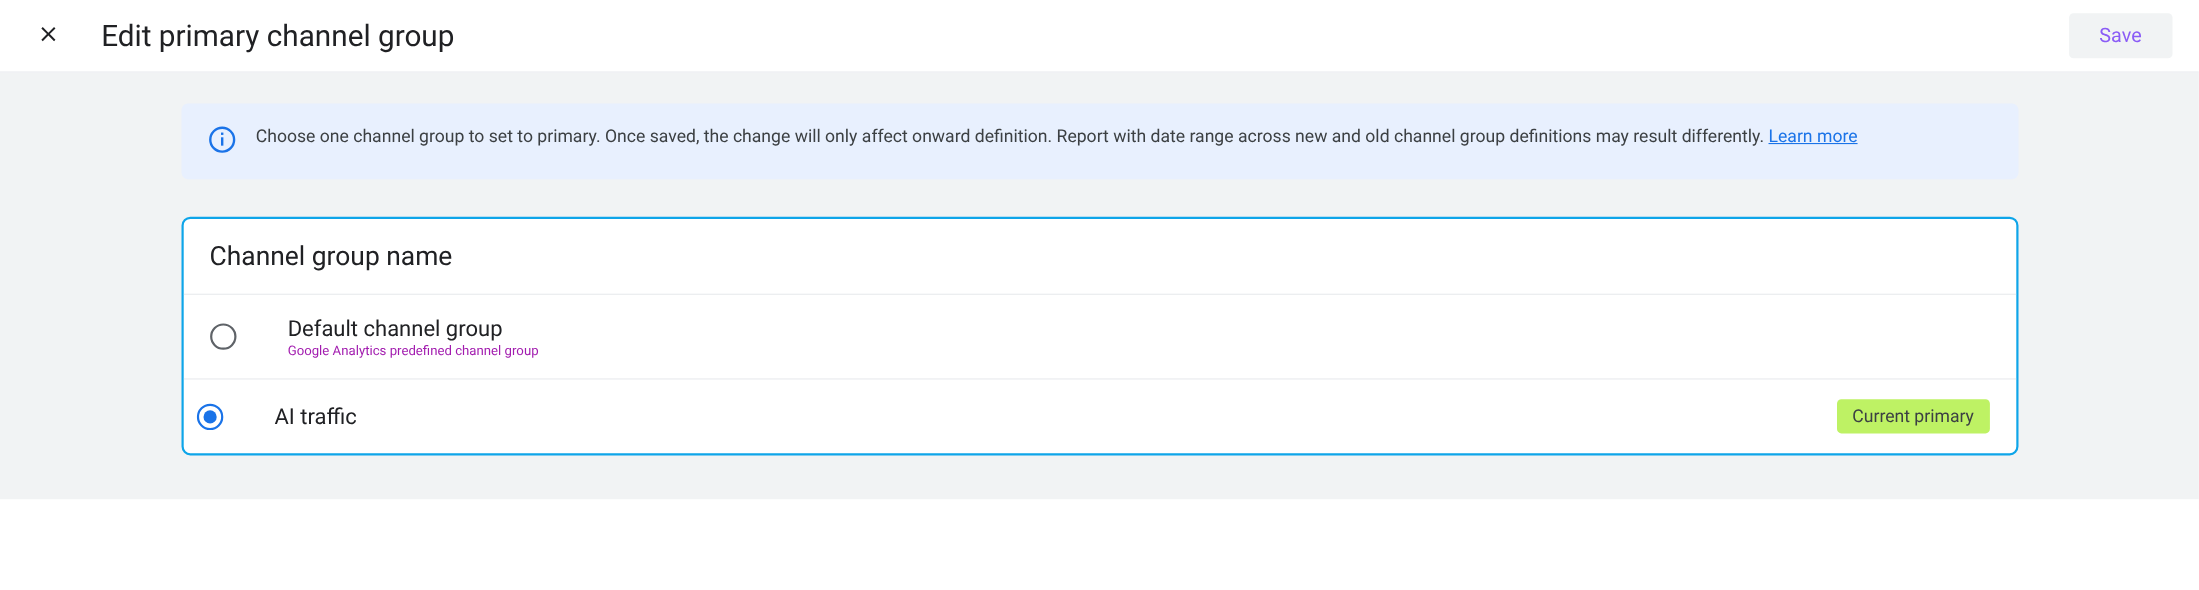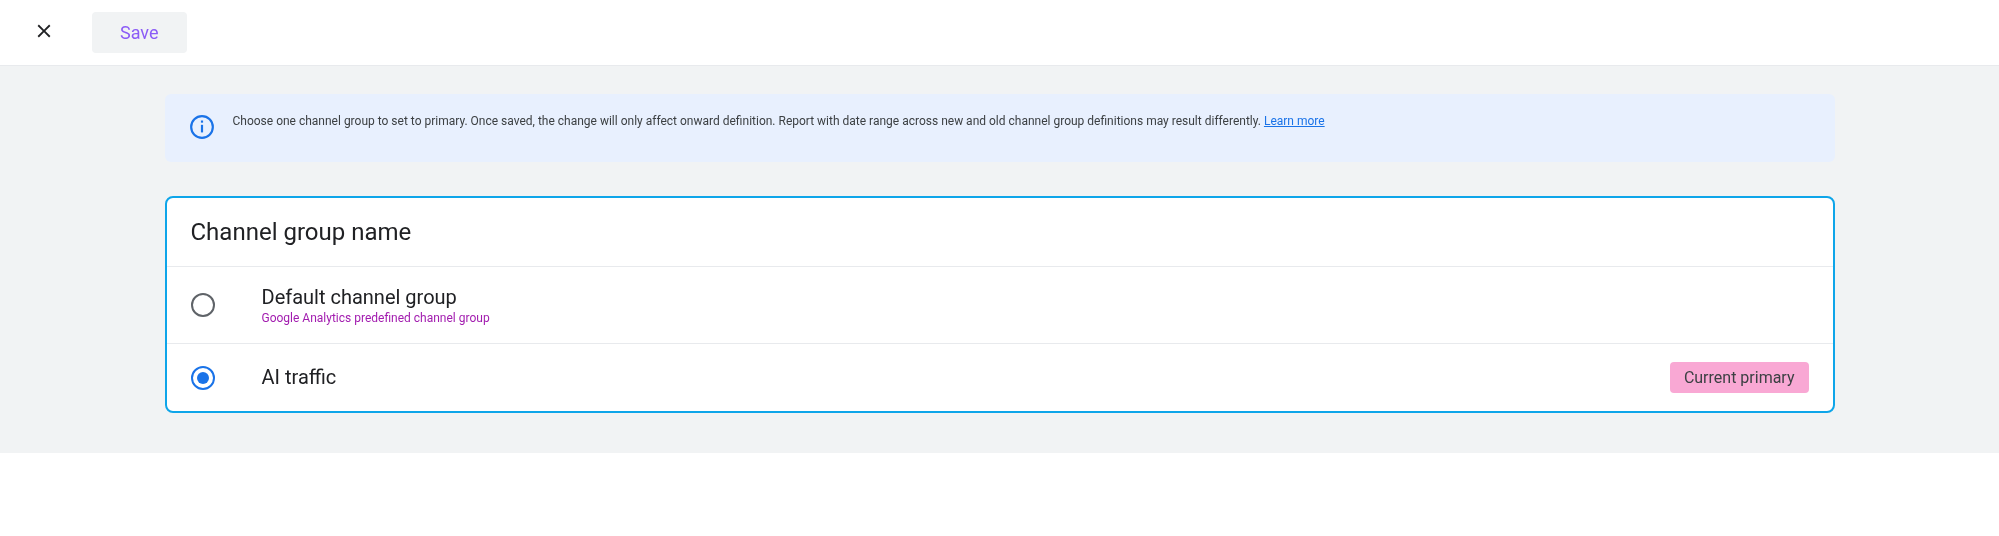"Edit primary channel group" div.header-title { html: none -> <div>Edit primary channel group</div> }
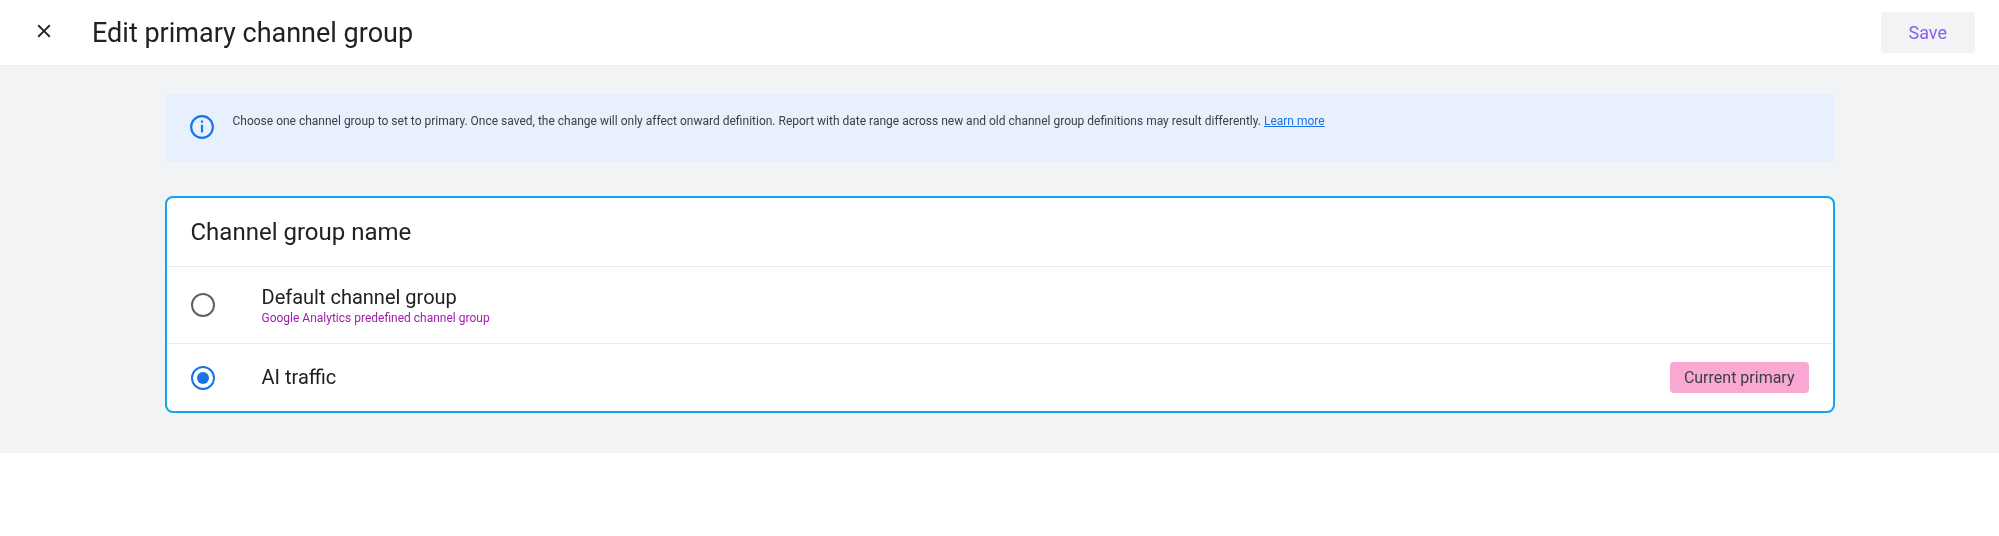"Choose one channel group to" .info-text { font-size: 12px -> 16px }
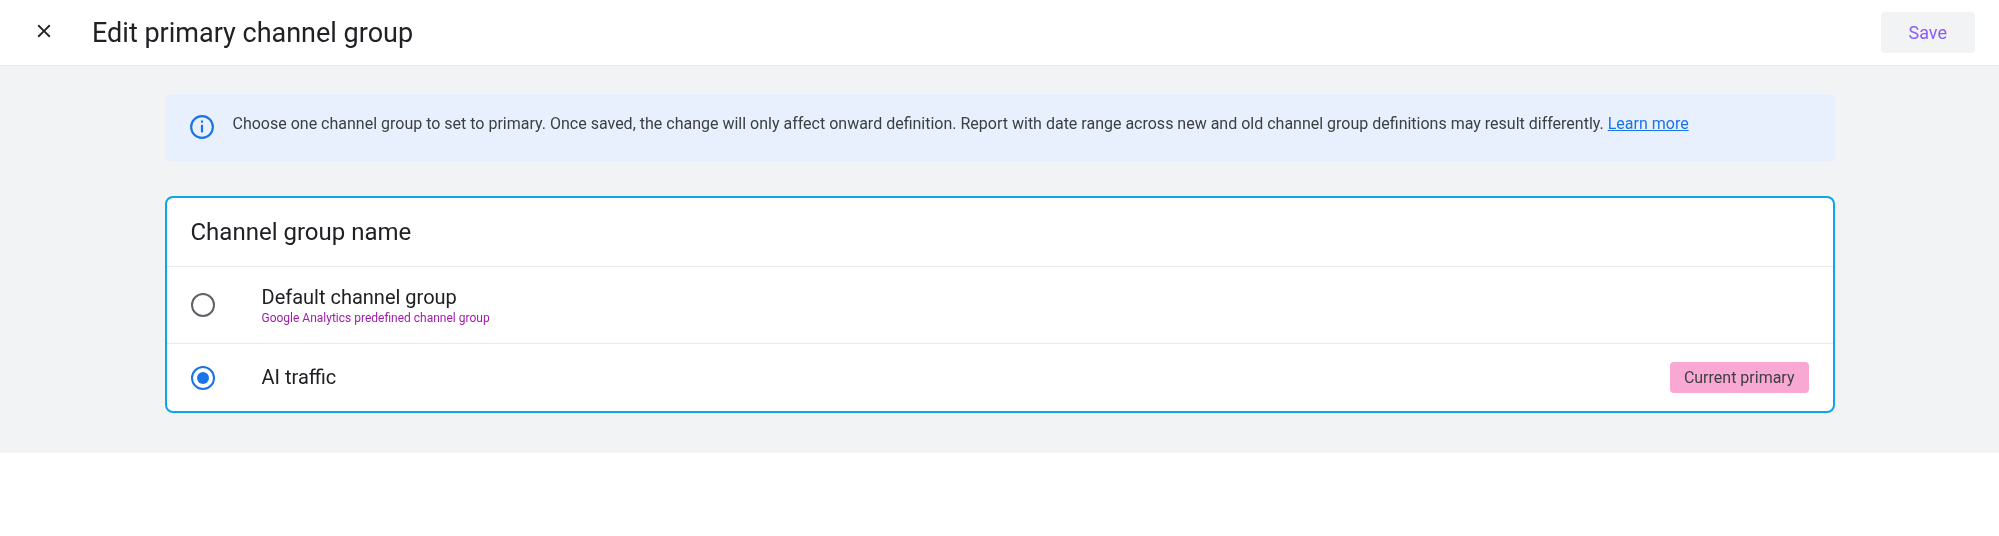"AI traffic" .option-row:last-child { padding-left: none -> 12px }
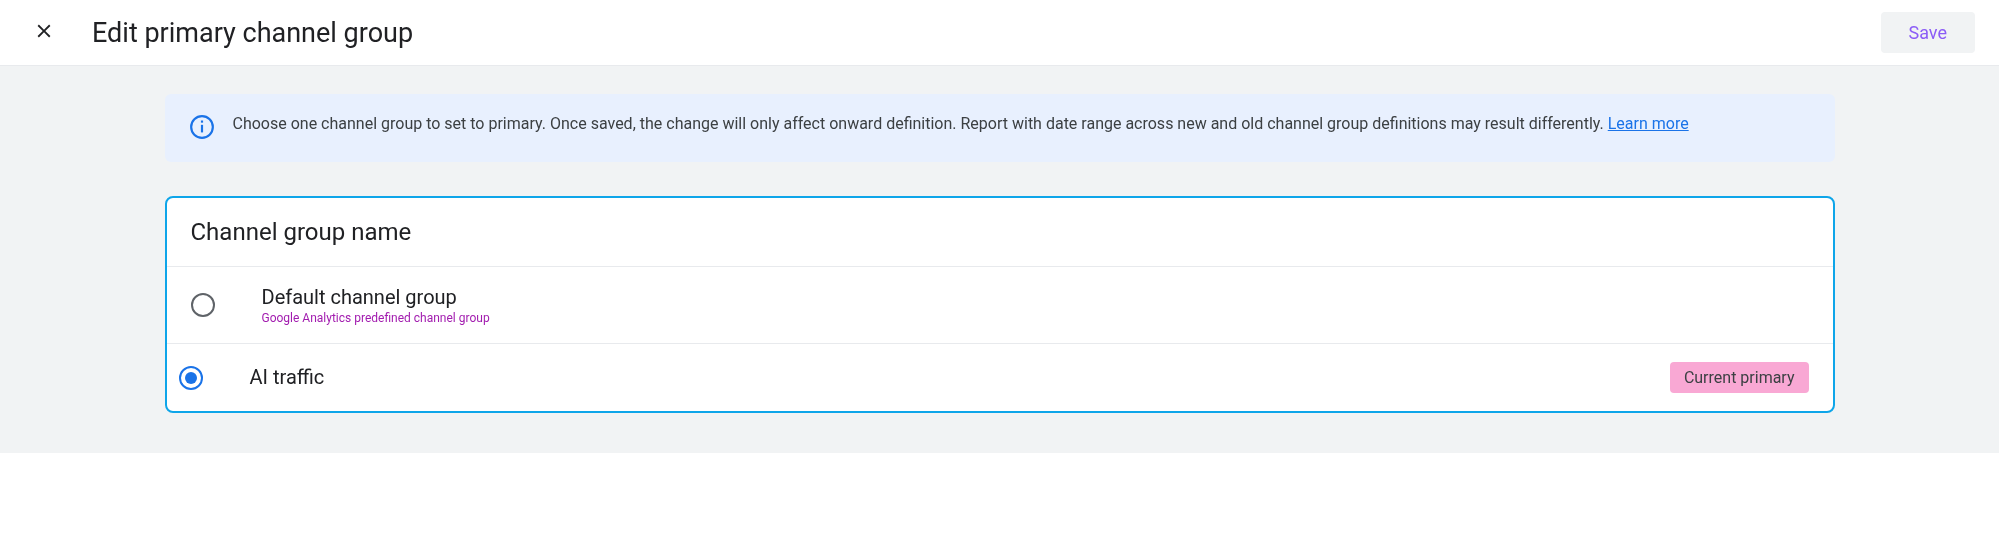"Current primary" .badge { background: #f9a8d4 -> #bef264 }
